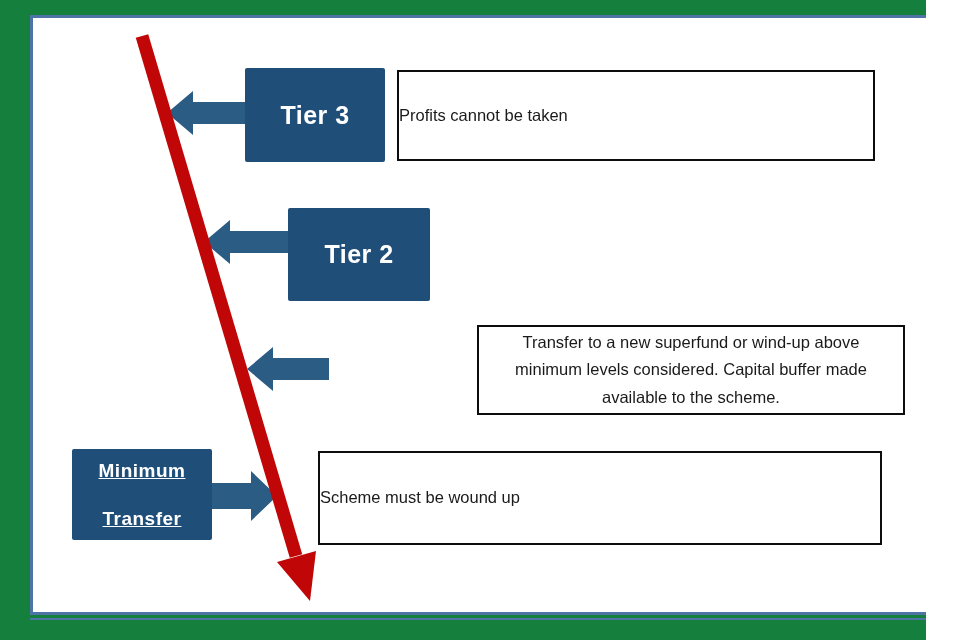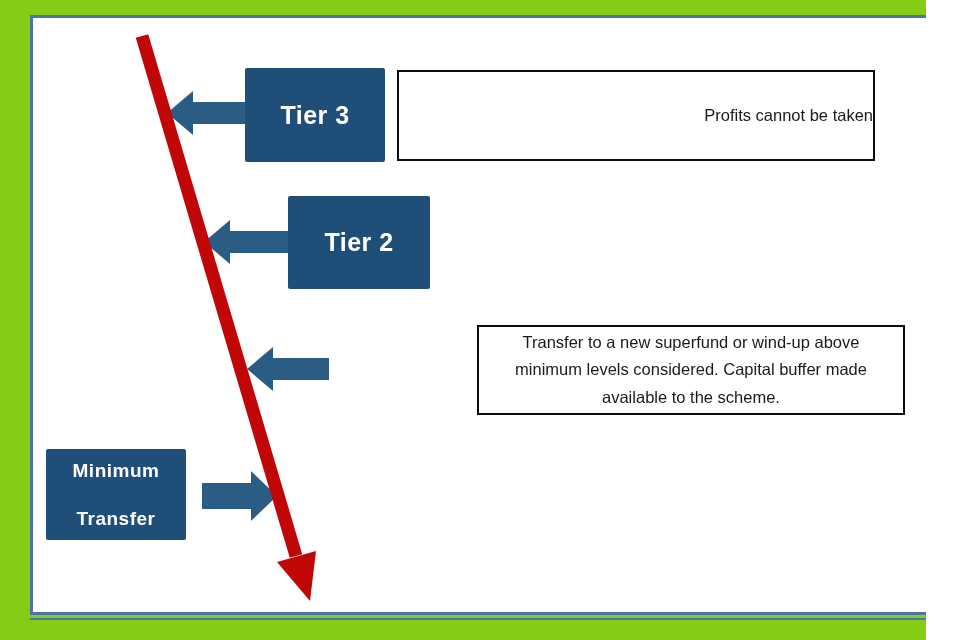"Tier 3" #canvas { background: #84cc16 -> #15803d }
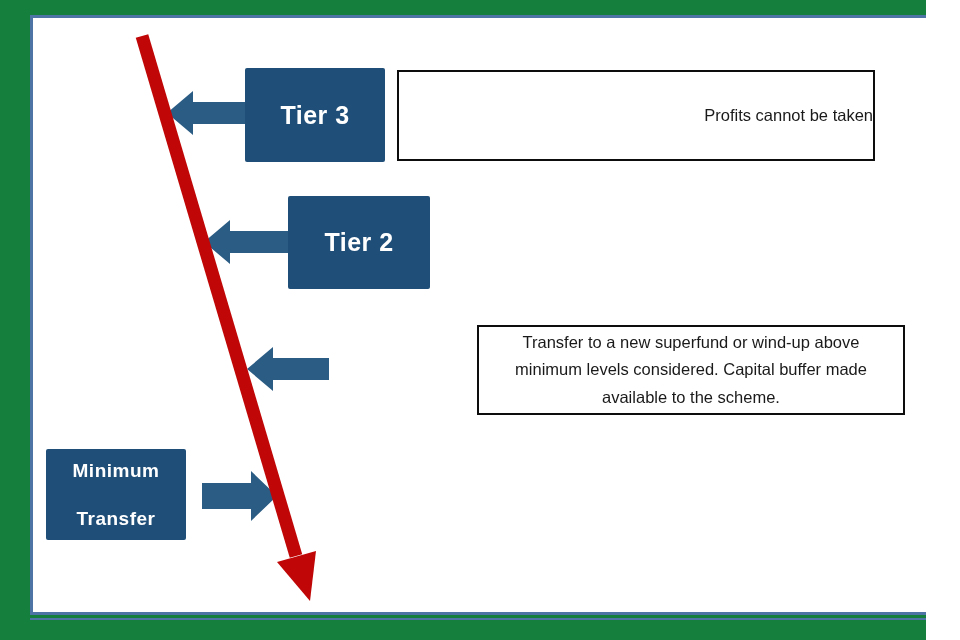"Profits cannot be taken" .whitebox { justify-content: flex-end -> flex-start }
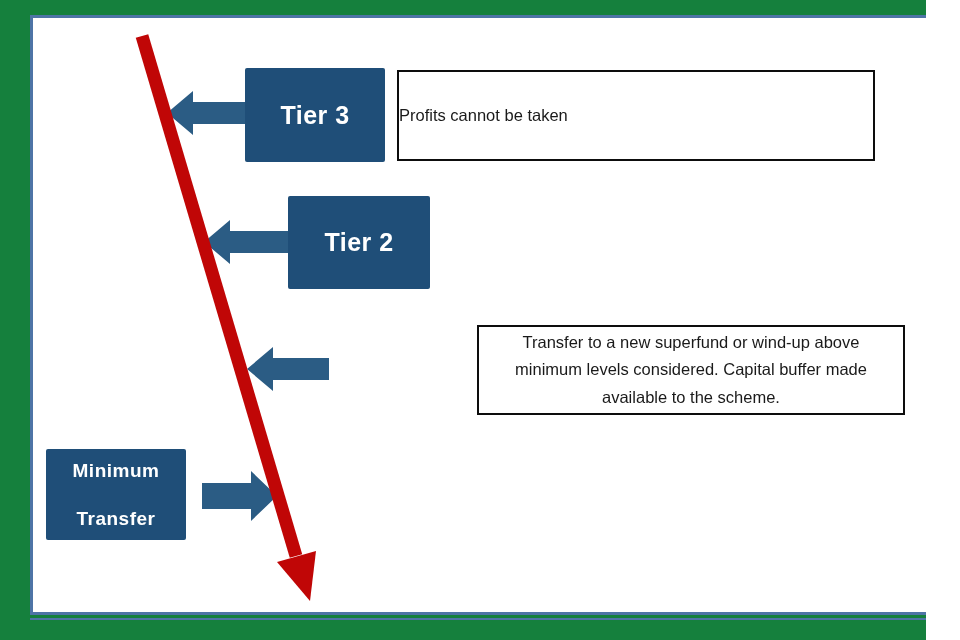"Tier 2" #tier2-box { top: 196px -> 208px }
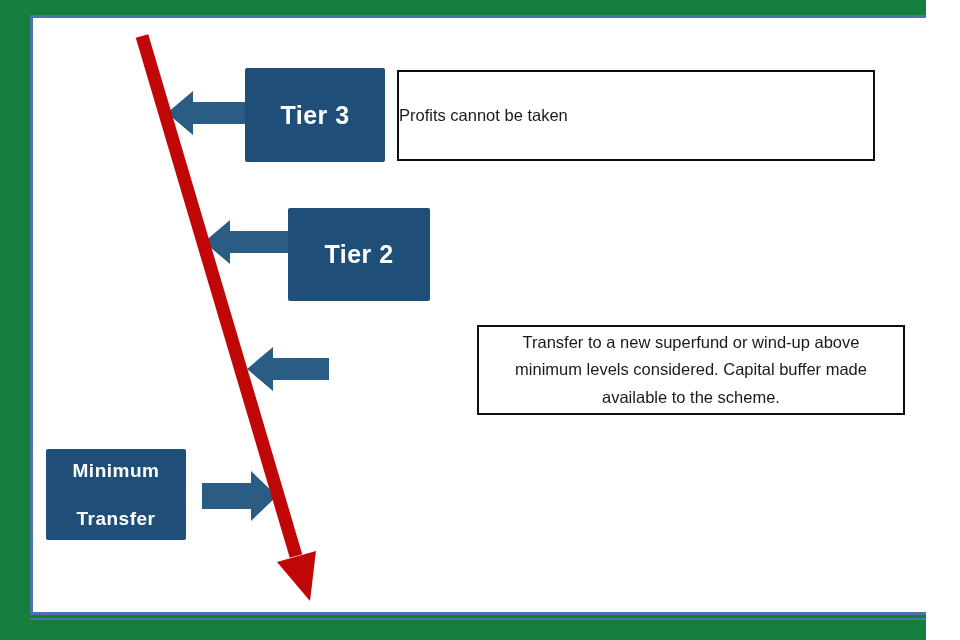"Minimum" #minfund-box { left: 46px -> 72px; text-decoration: none -> underline }
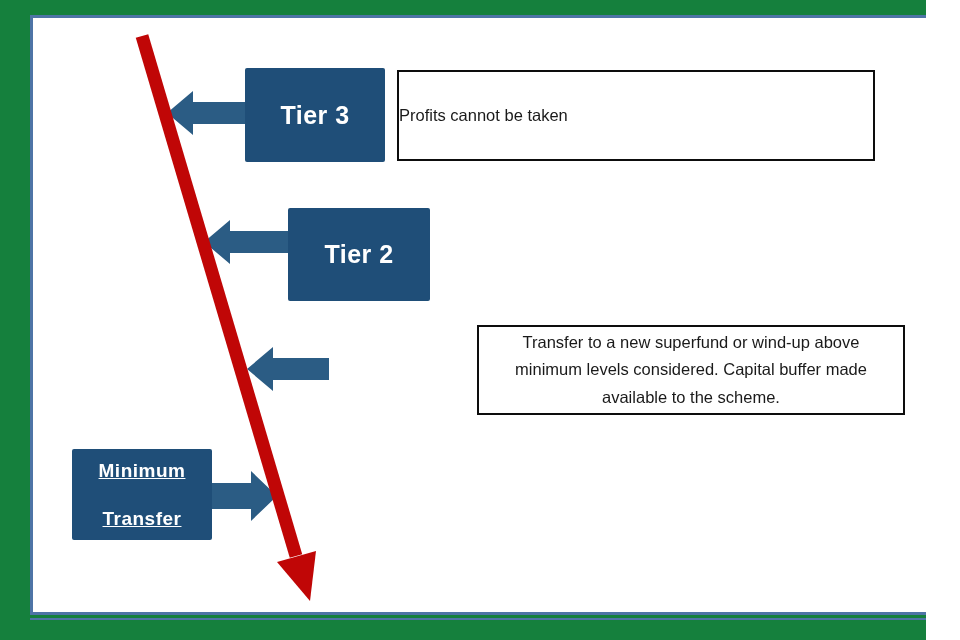"Scheme must be wound up" div.whitebox { html: none -> <div> <span>Scheme must be wound up</span> </div> }
